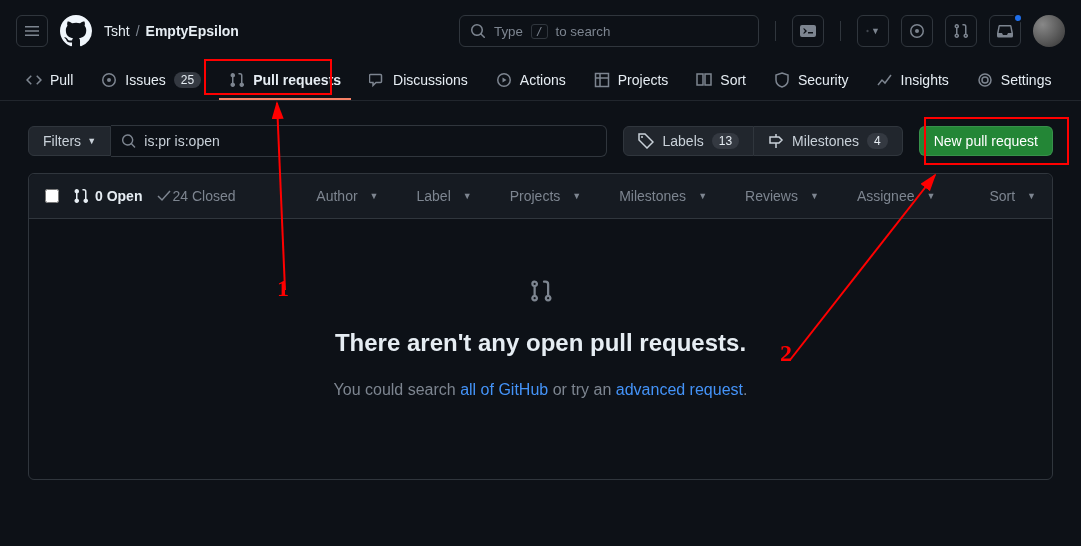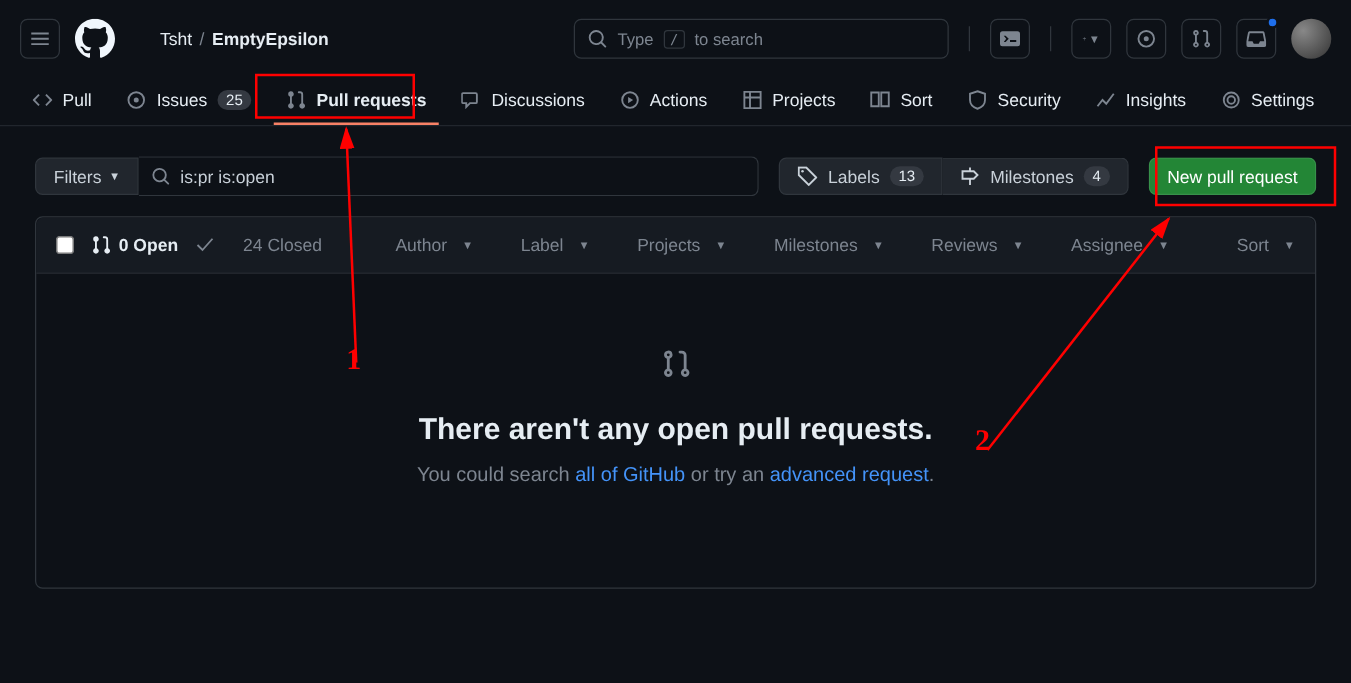"Tsht" .breadcrumb { margin-left: 24px -> none }
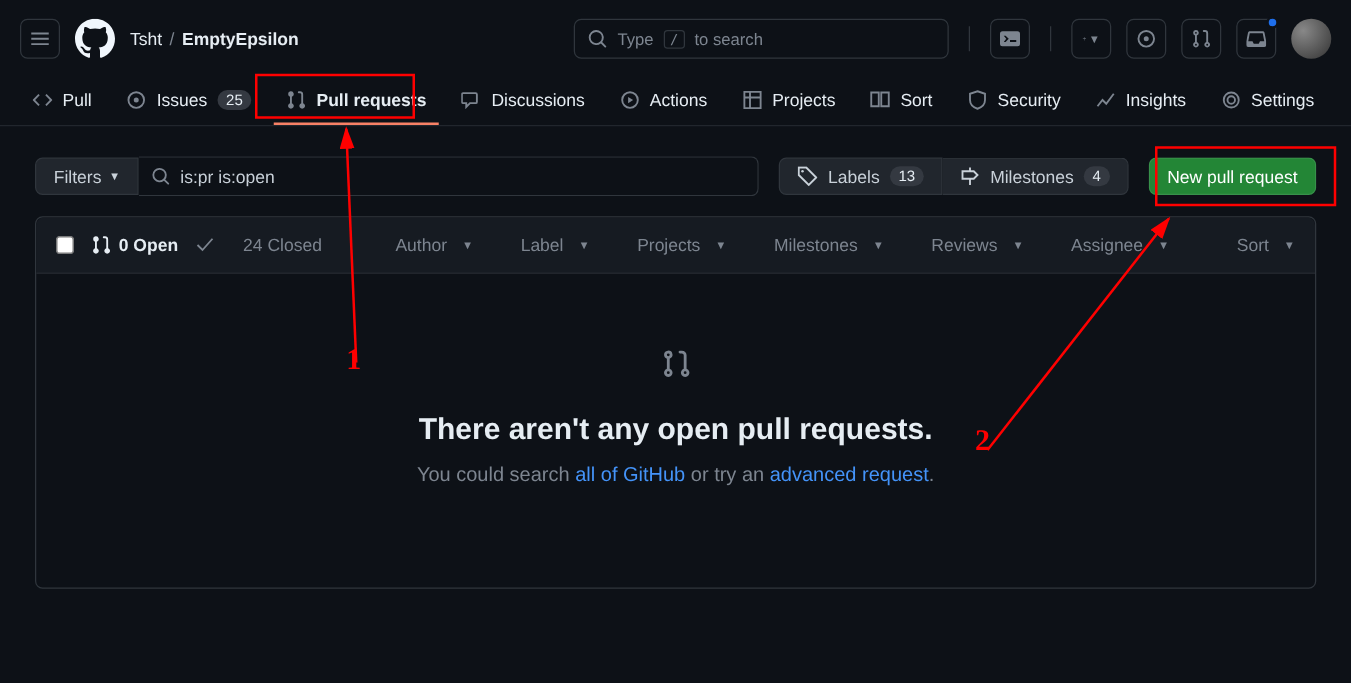"24 Closed" .closed-count { gap: 22px -> 0 }
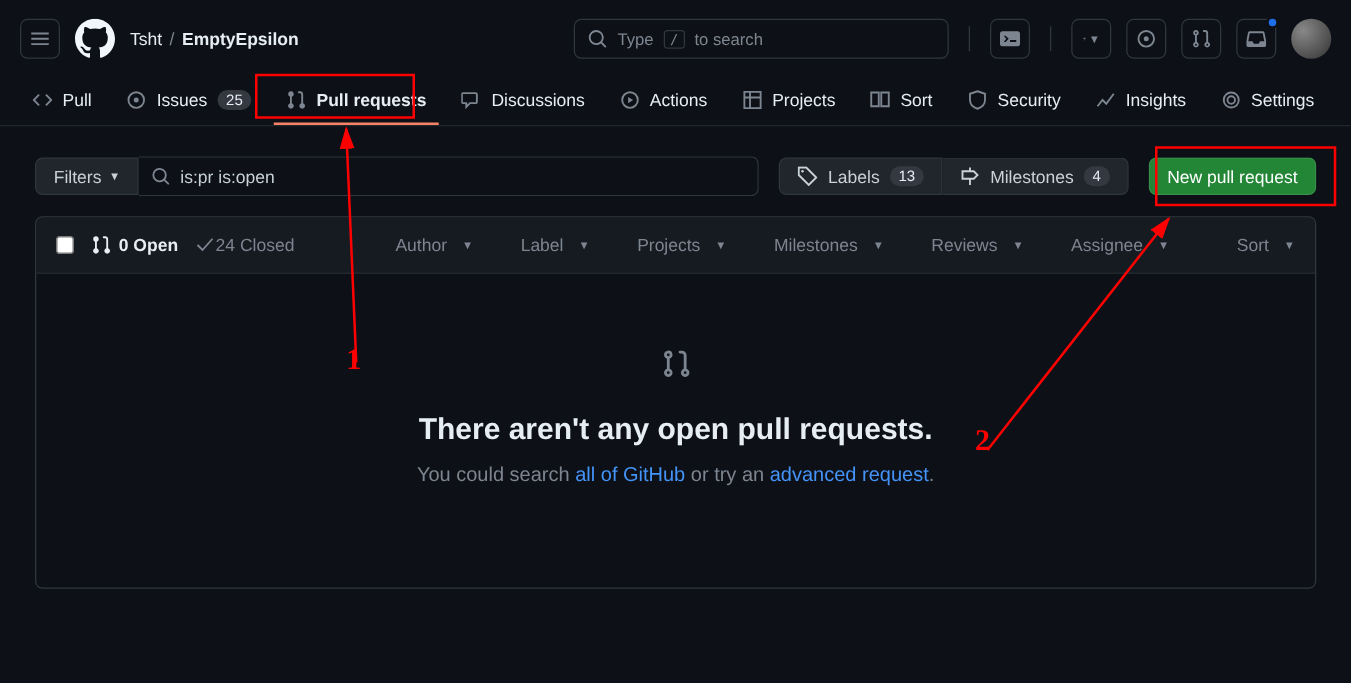"There aren't any open pull" .empty-title { margin-bottom: 14px -> 24px }
